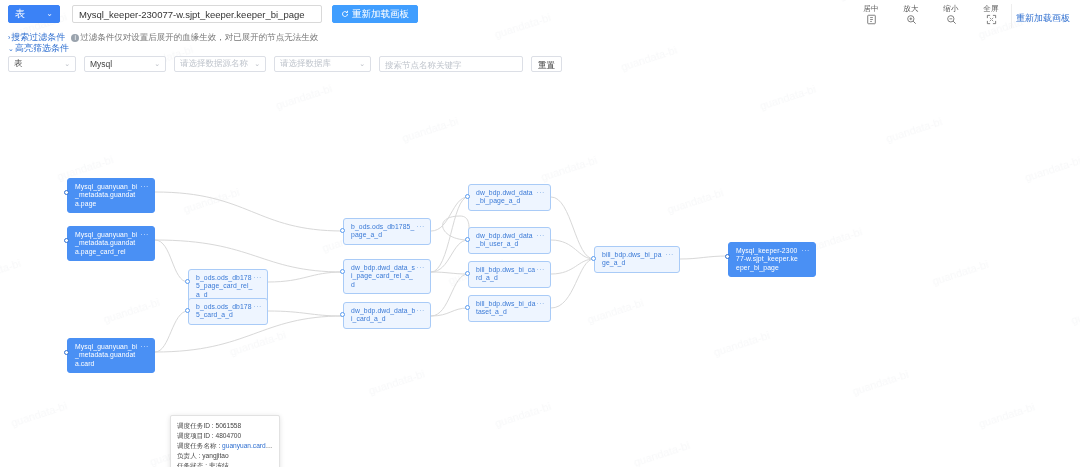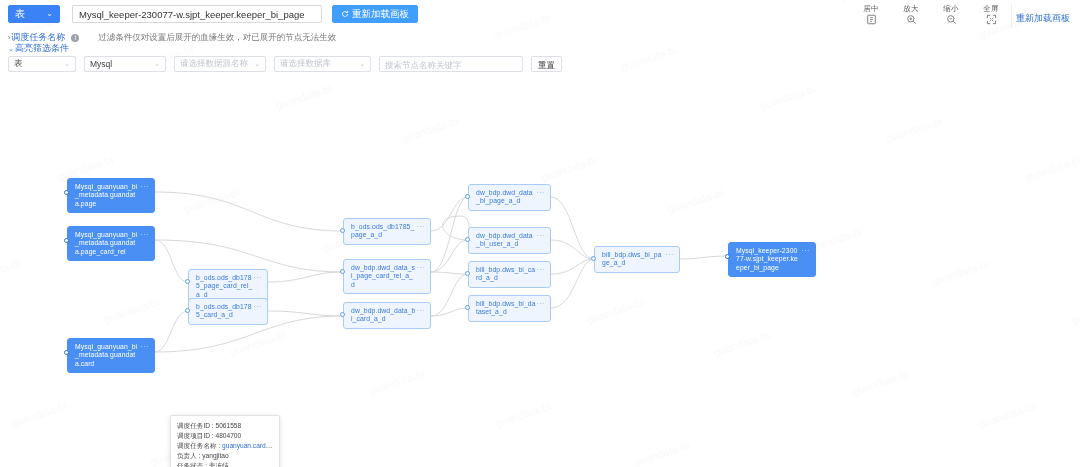"调度任务名称" span { text: 调度任务名称 -> 搜索过滤条件 }
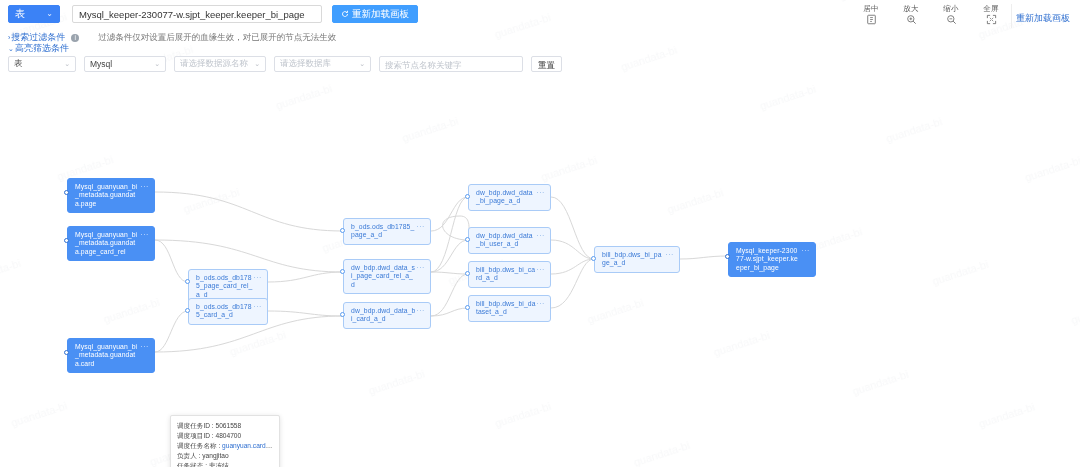"过滤条件仅对设置后展开的血缘生效，对已展开的节点无法生效" .fl-info { gap: 19px -> 1px }
